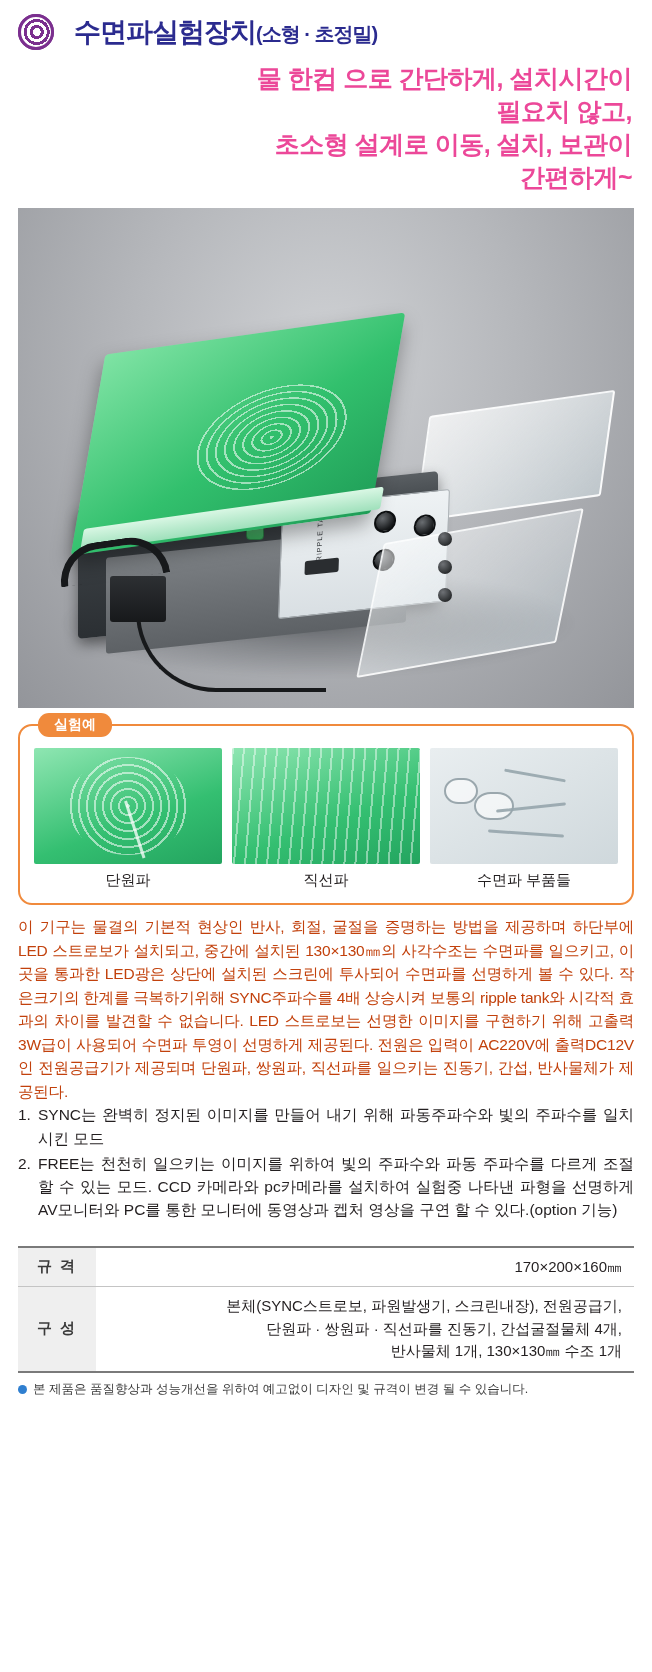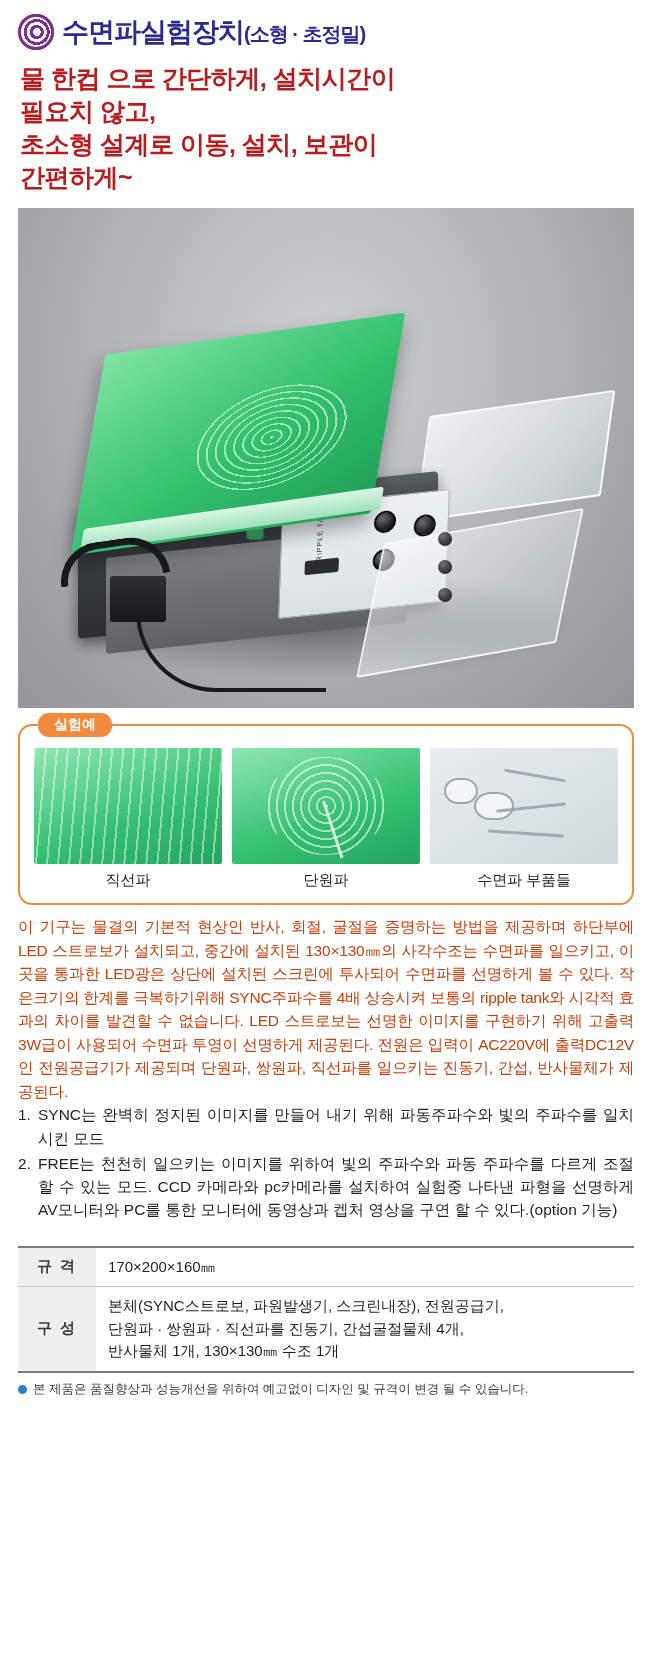"수면파실험장치(소형 · 초정밀)" .header { gap: none -> 12px }
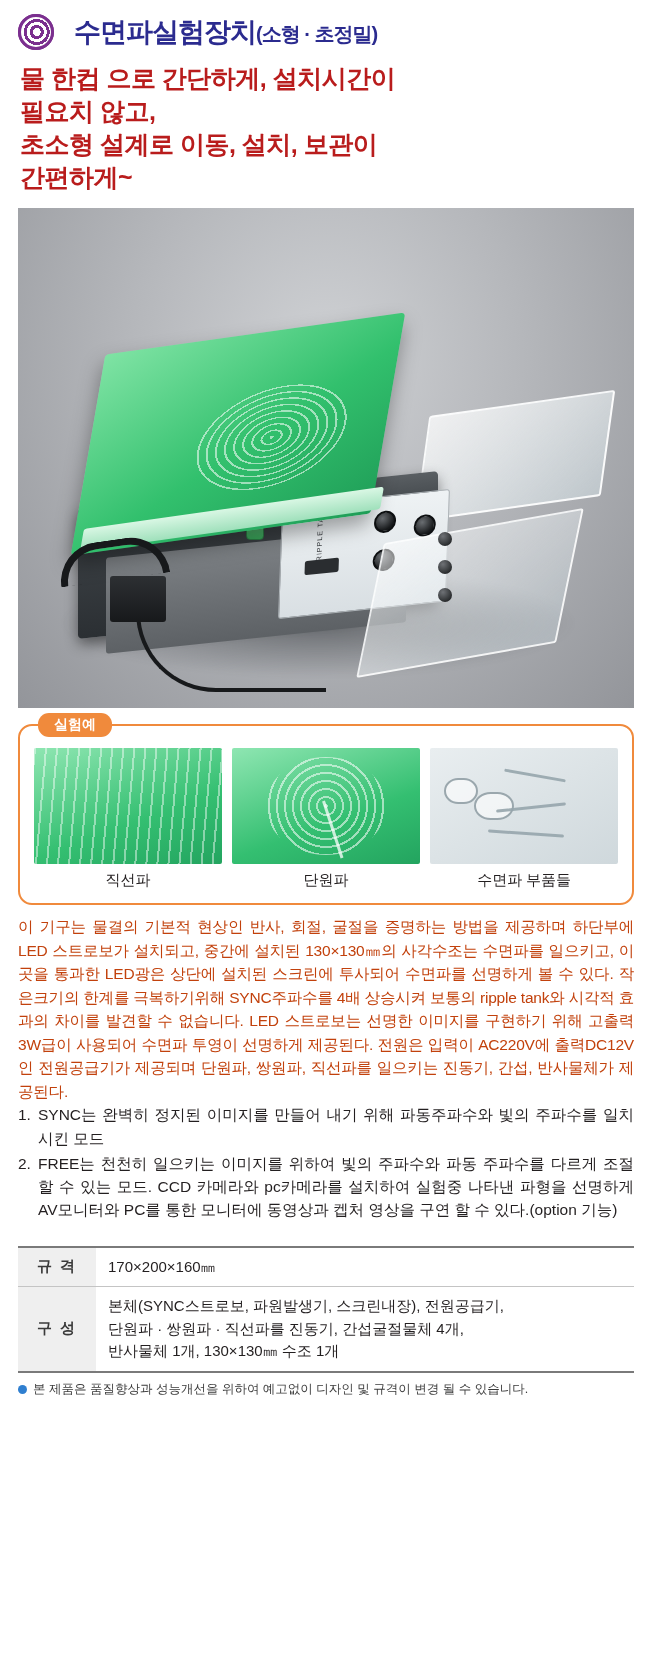"물 한컵 으로 간단하게, 설치시간이" .headline { color: #b91c1c -> #ec4899; text-align: left -> right }
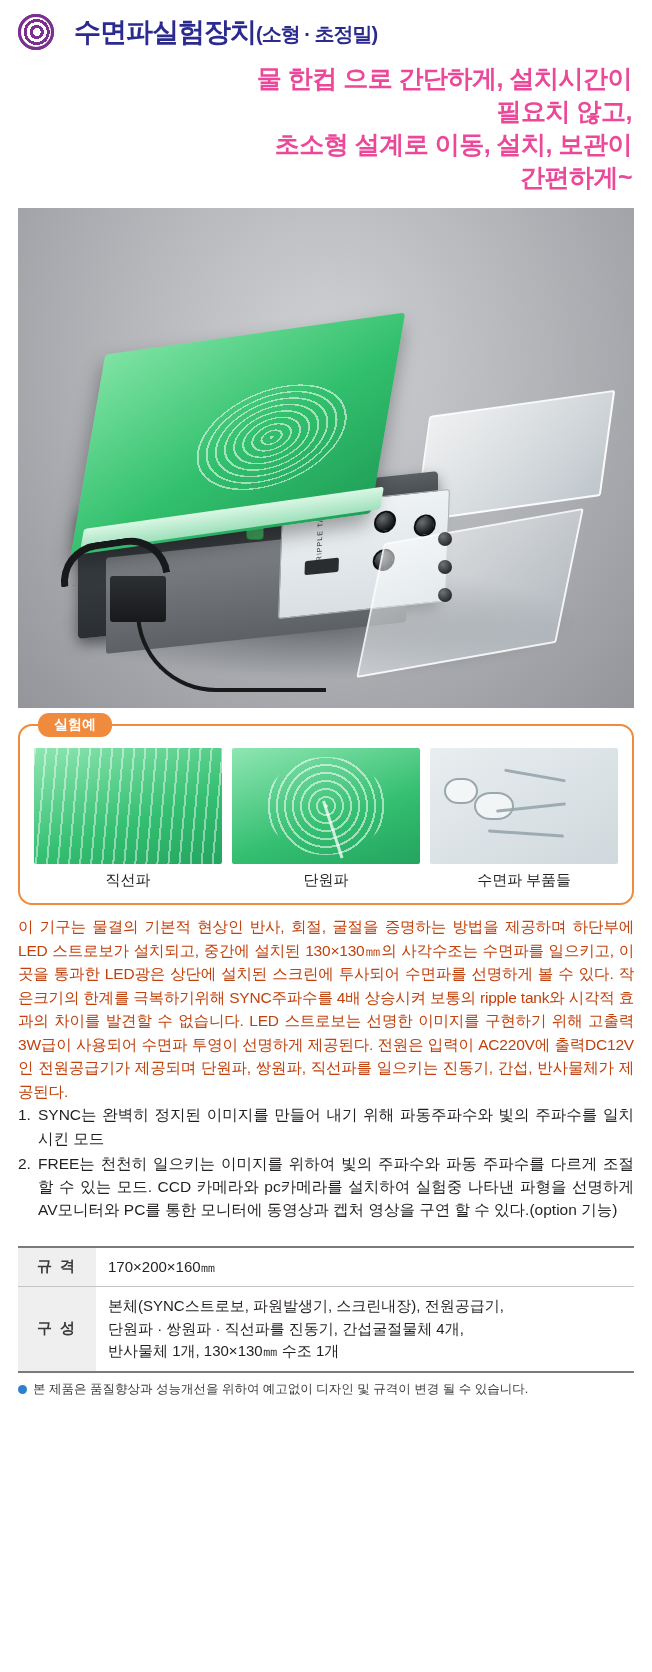"실험예" .examples { font-family: Liberation Serif, serif -> none }
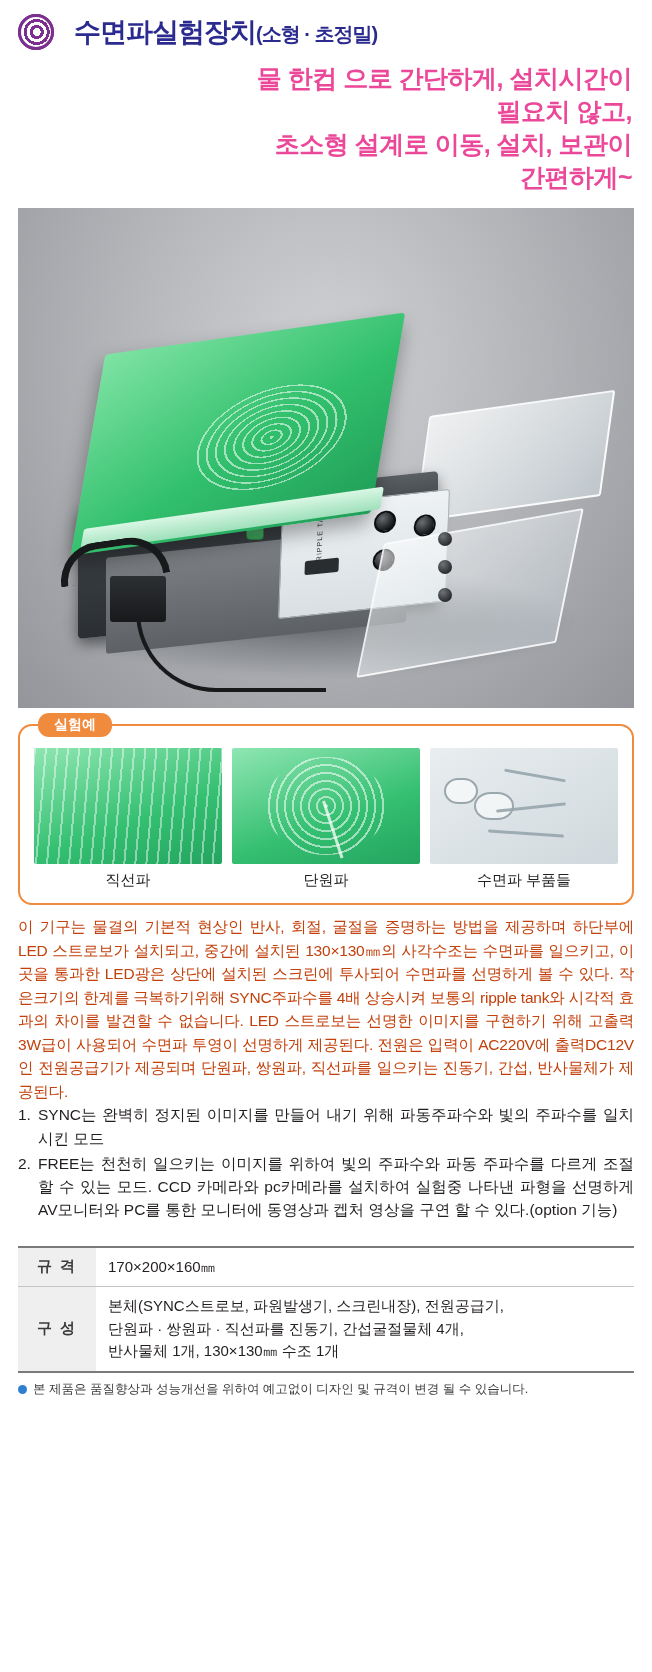"직선파" div.ex-cell { order: before "단원파" -> after "단원파" }
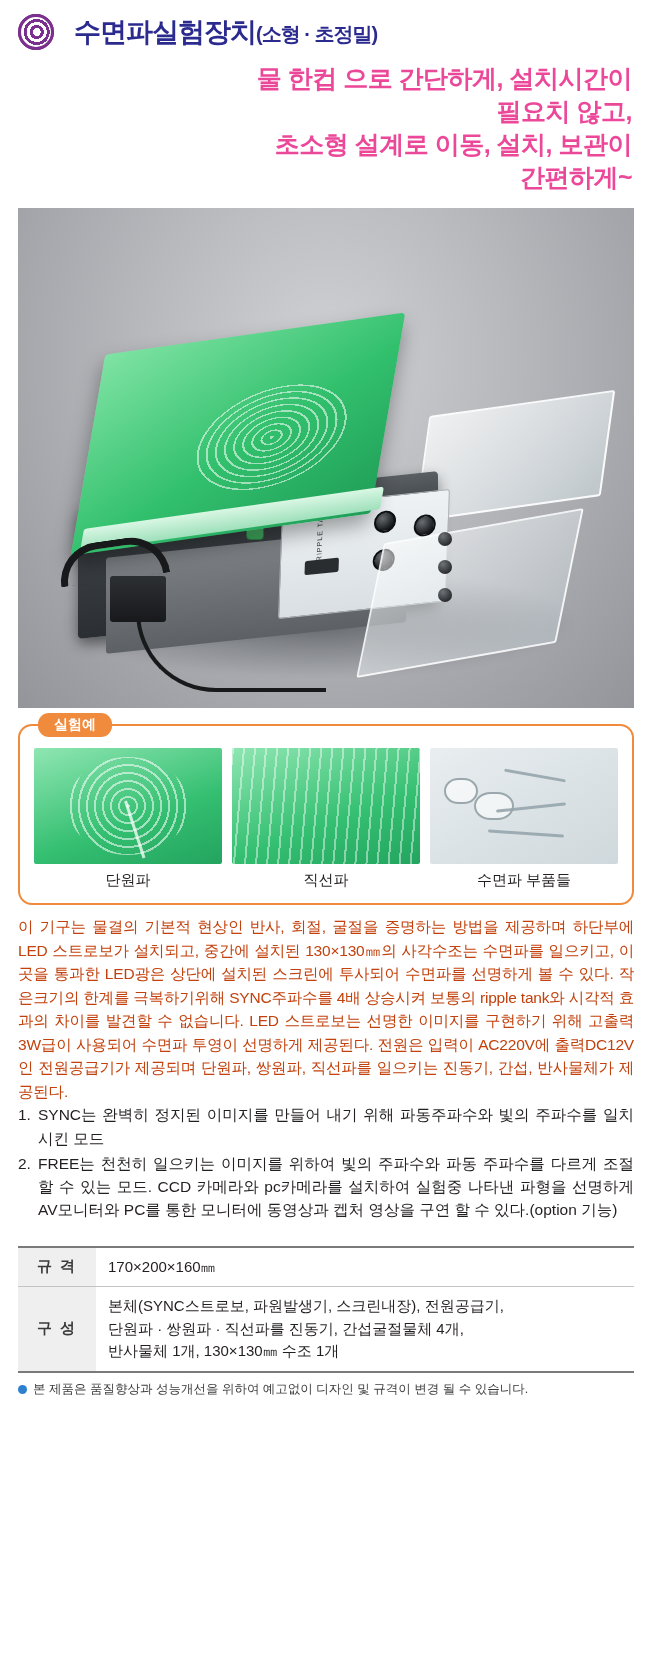"규 격" .spec { text-align: none -> right }
